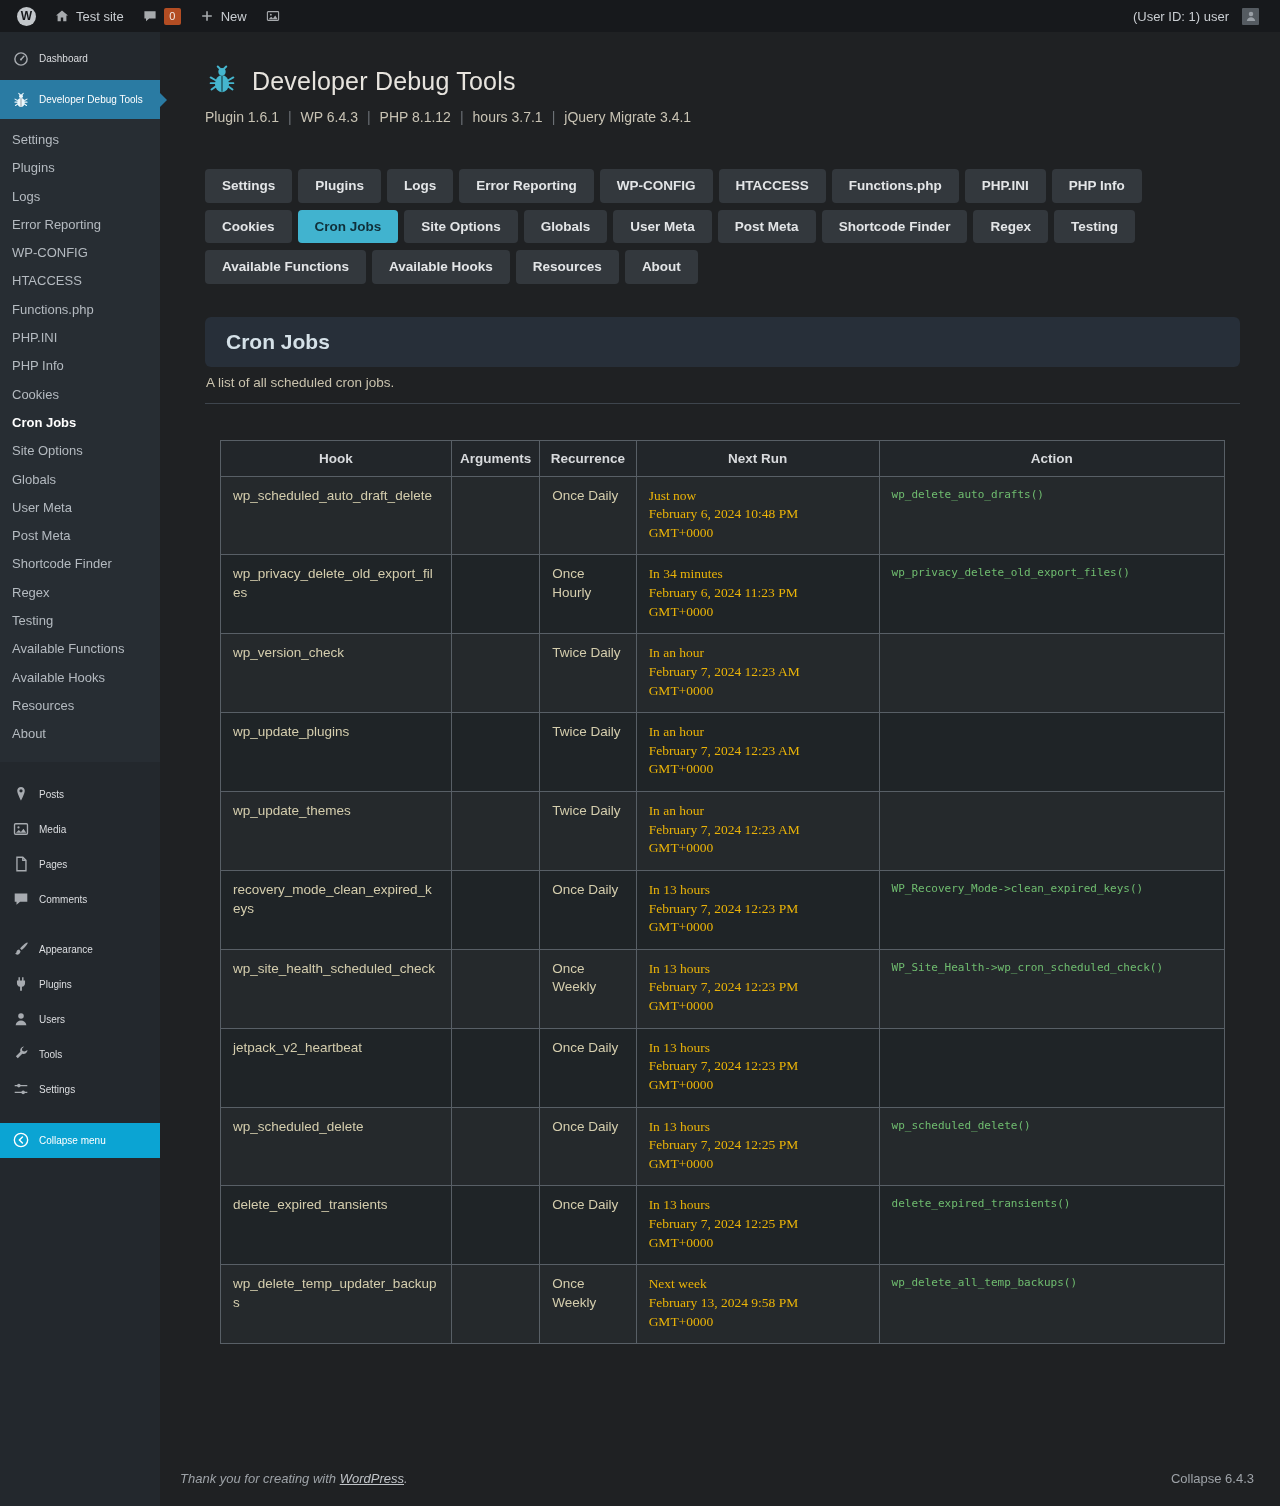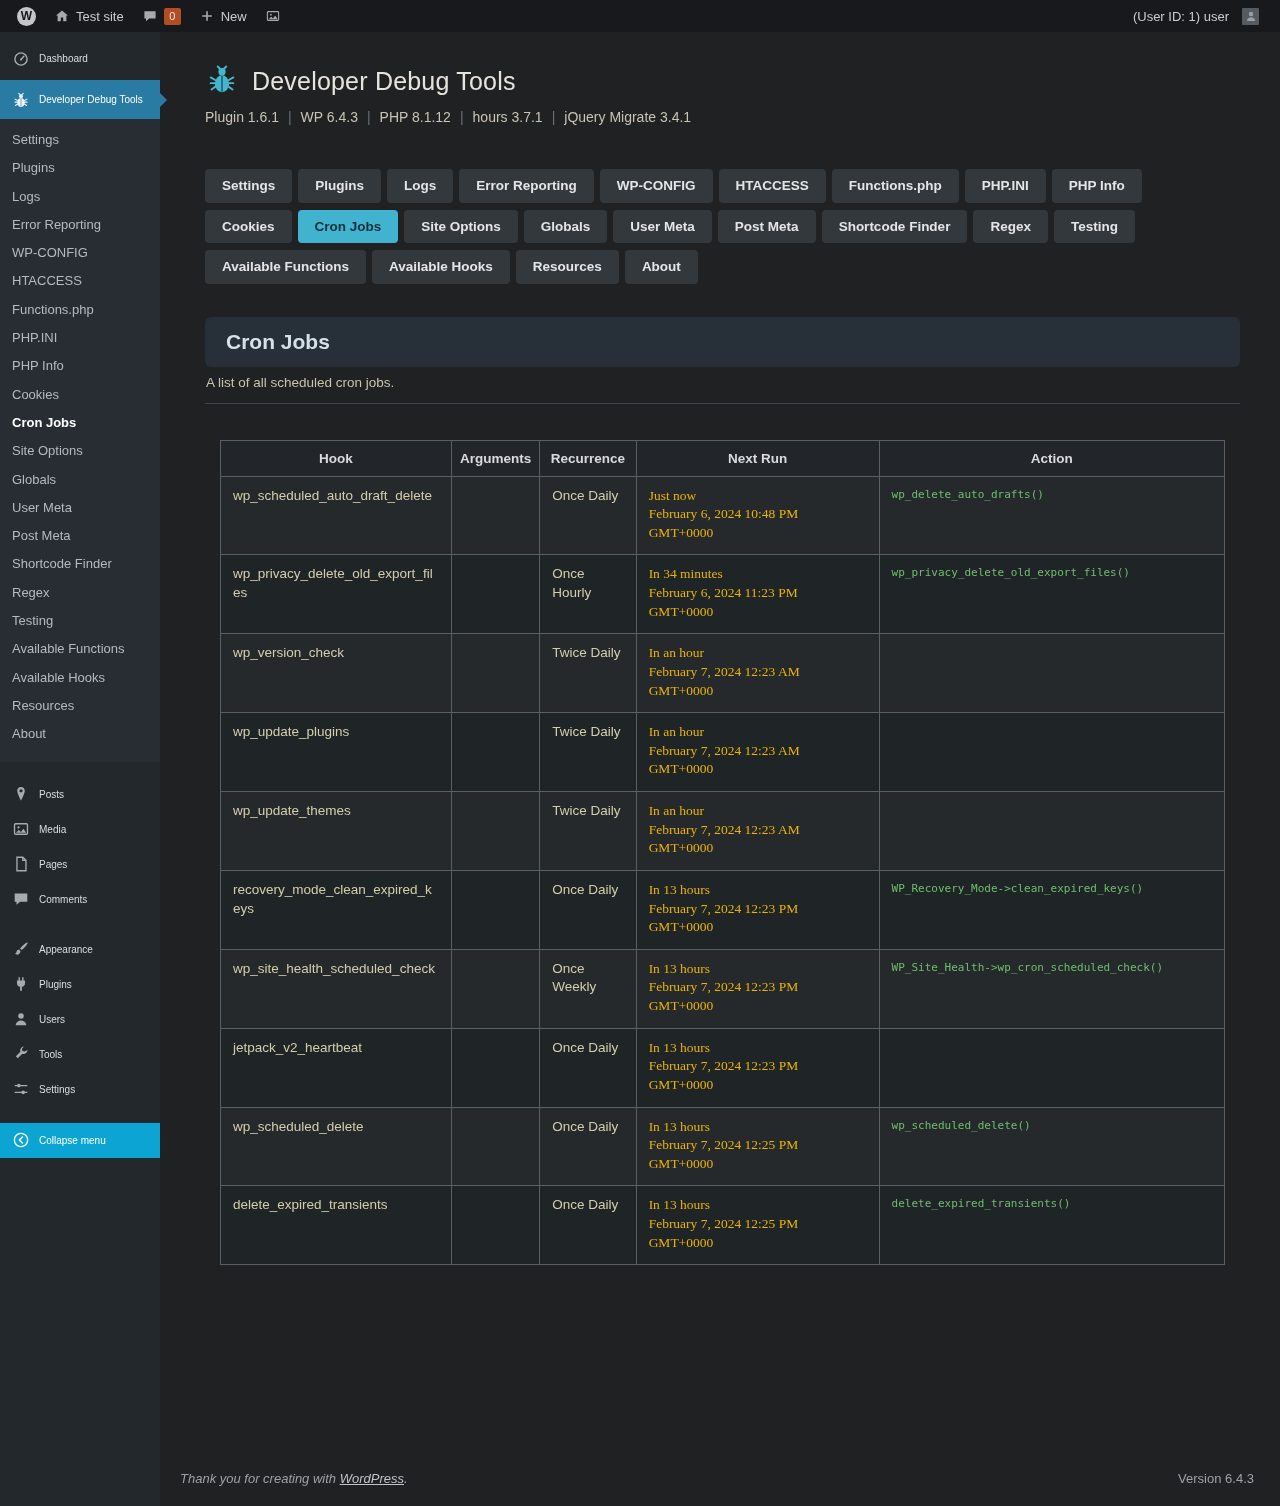"wp_delete_temp_updater_backups" tr { html: none -> <tr> <td>wp_delete_temp_updater_backups</td> <td></td> <td>Once Weekly</td> <td>Next week February 13, 2024 9:58 PM GMT+0000</td> <td>wp_delete_all_temp_backups()</td> </tr> }
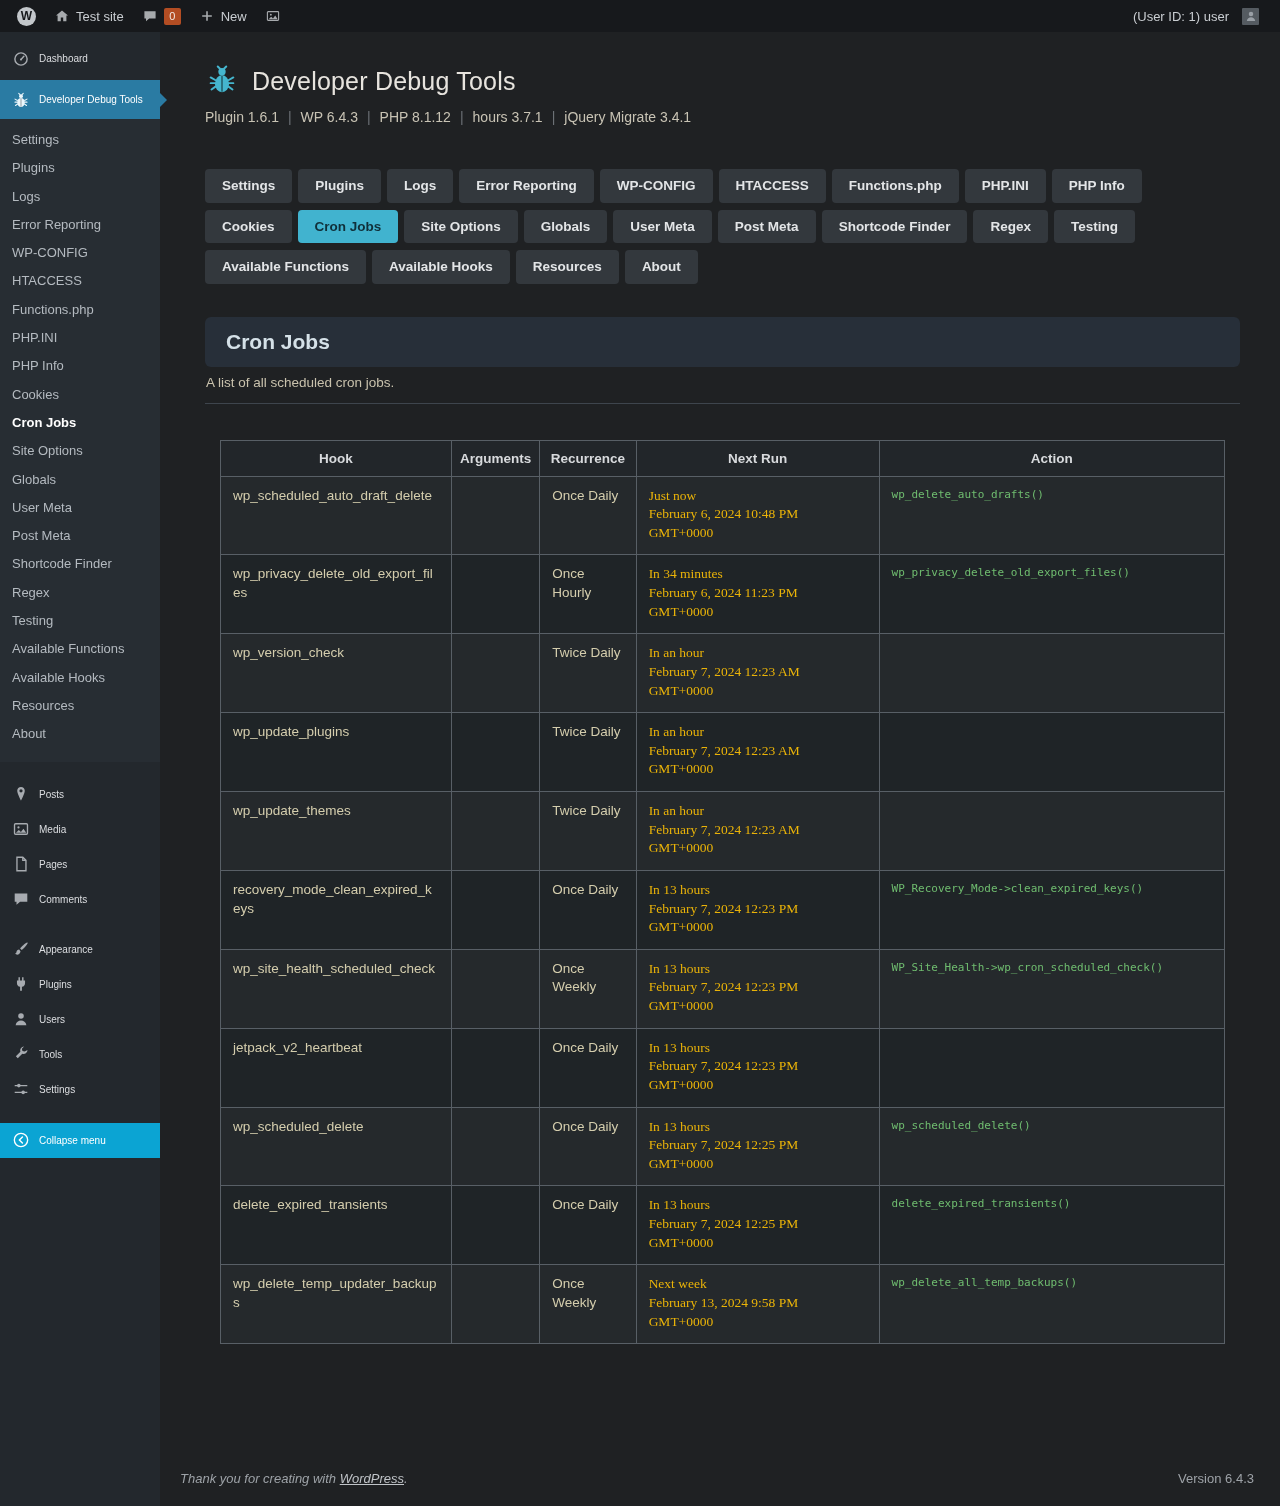"Version 6.4.3" div.version { text: Version -> Collapse }
